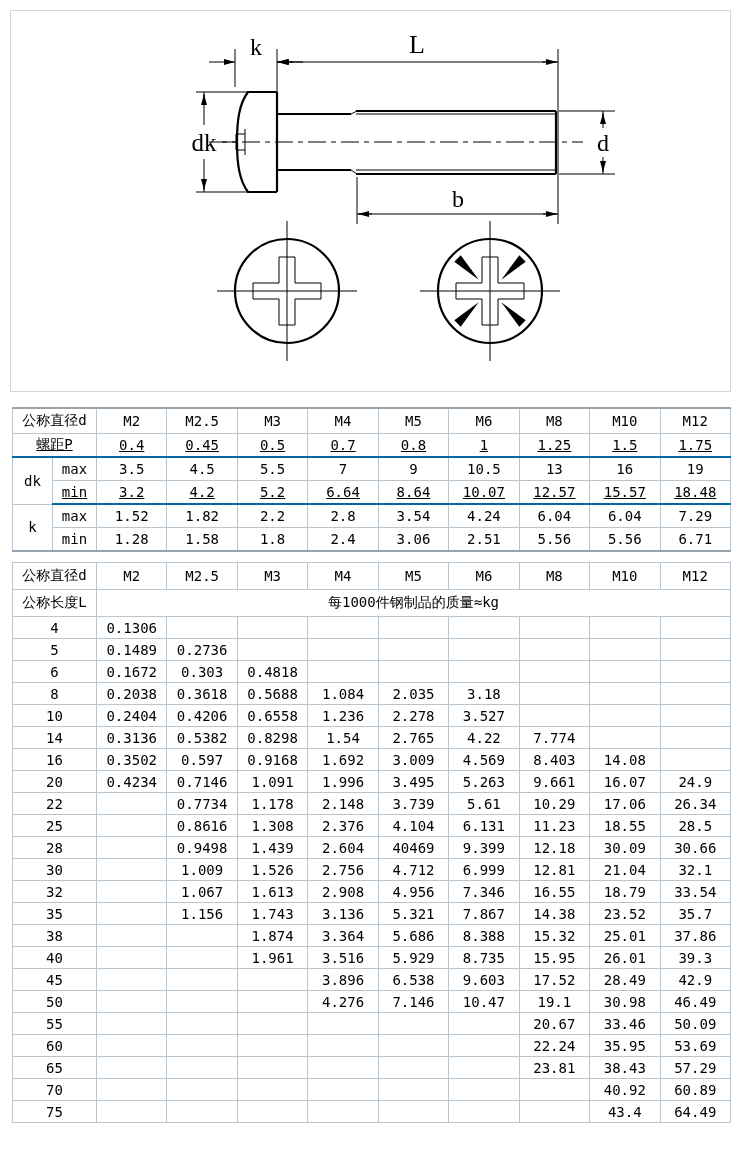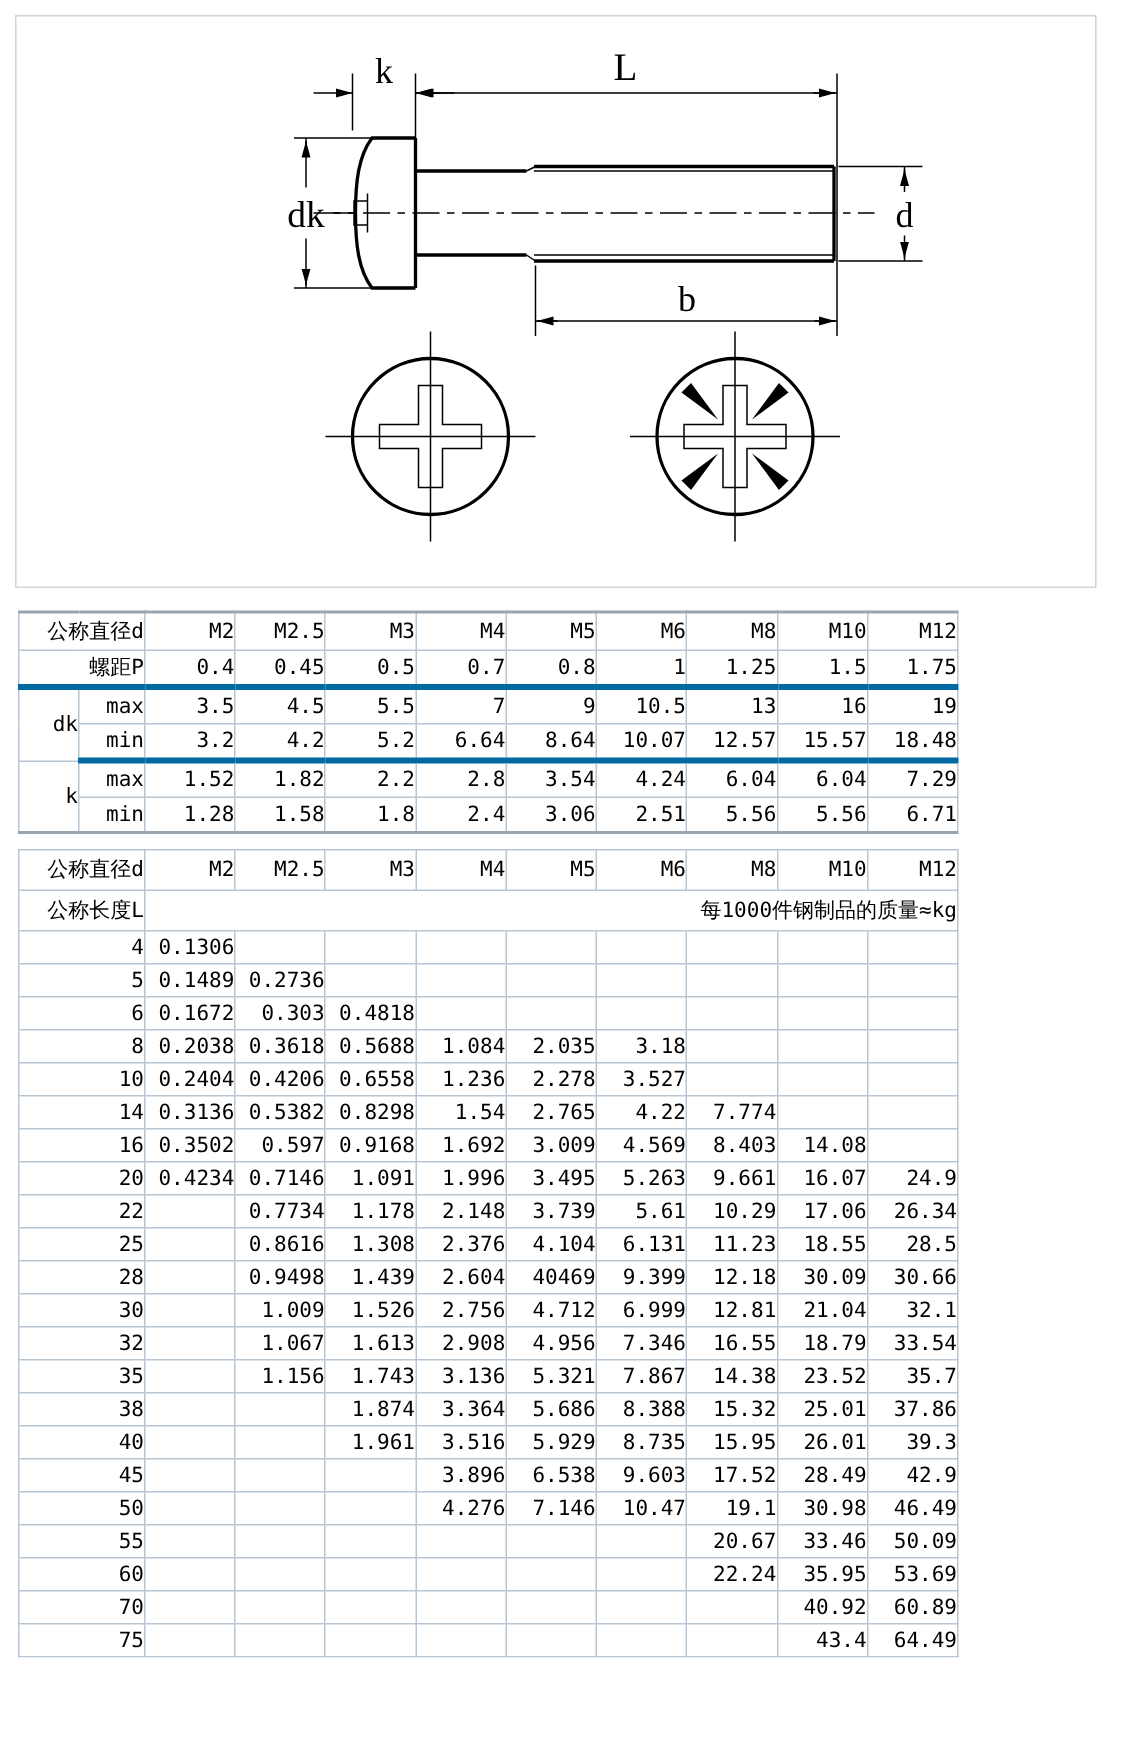"公称直径d" table { text-align: right -> center; width: 627px -> 719px }
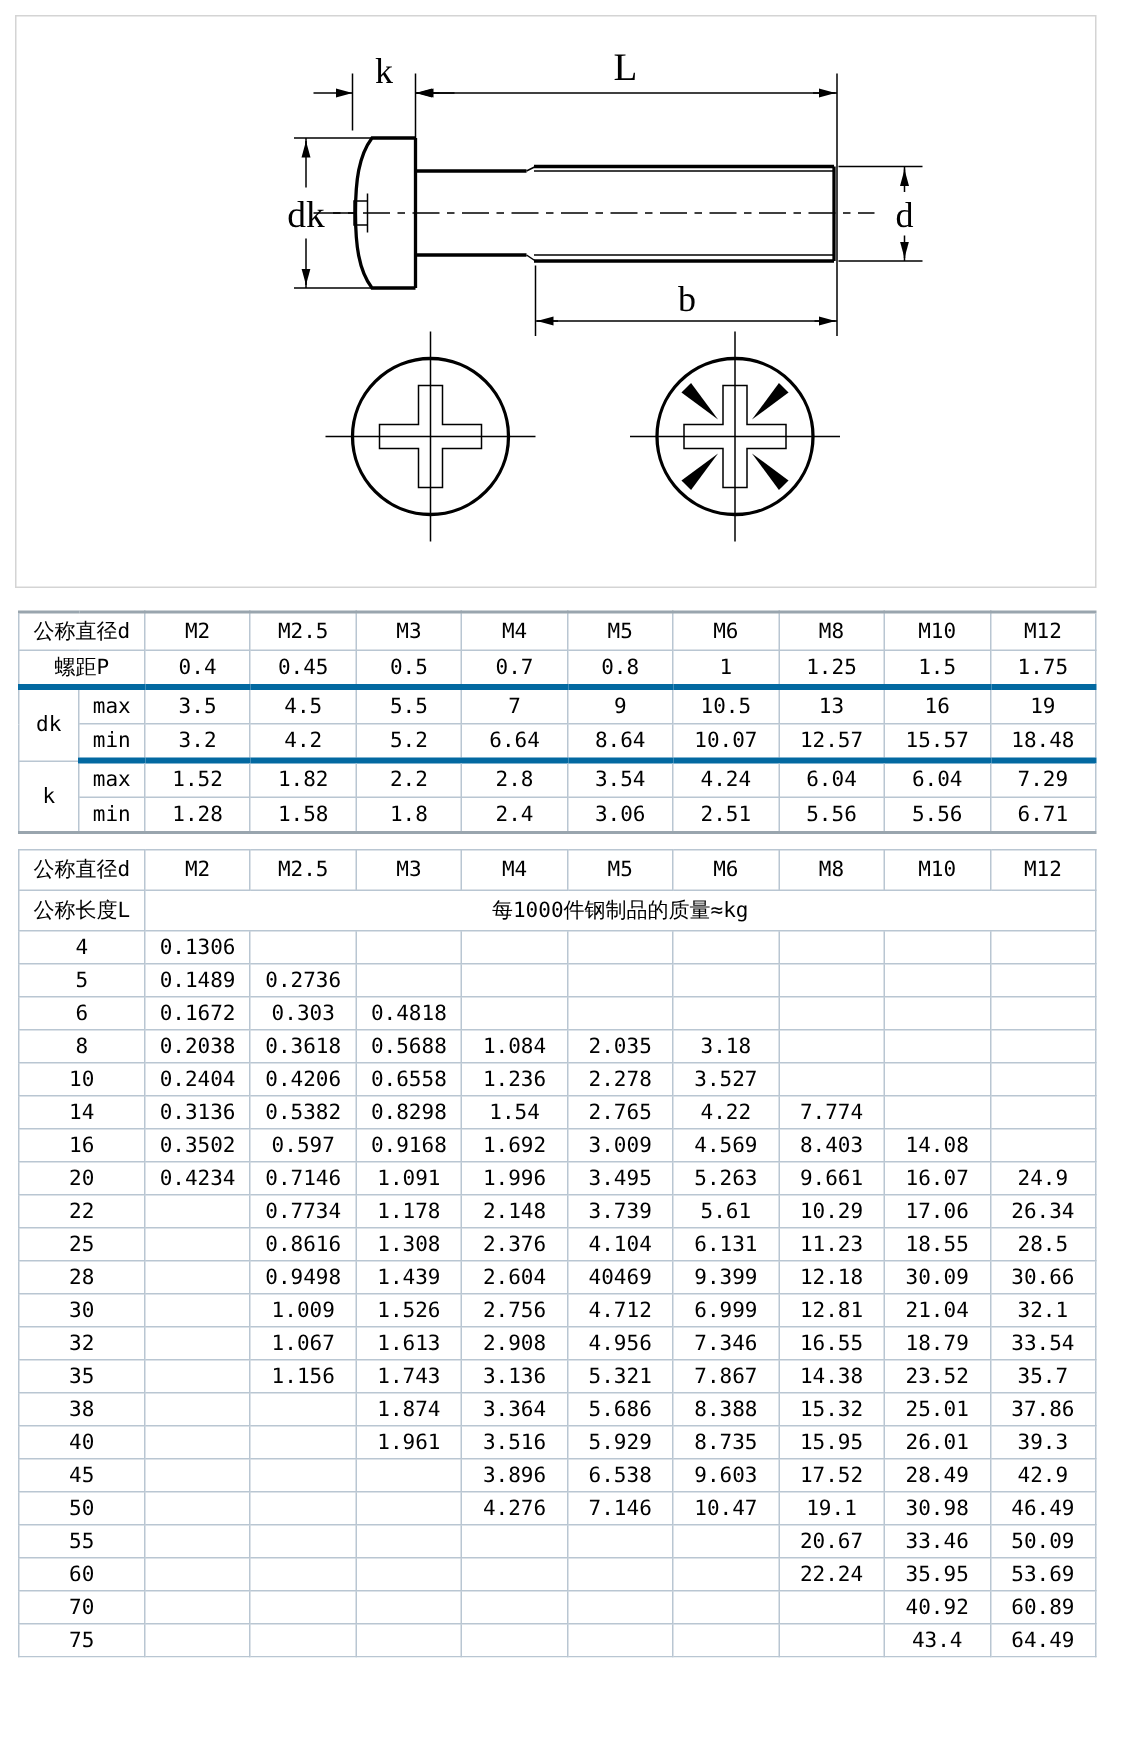"螺距P" #spec-table tr.hb td { border-bottom: 4px solid #0369a1 -> 2px solid #0369a1; text-decoration: none -> underline }
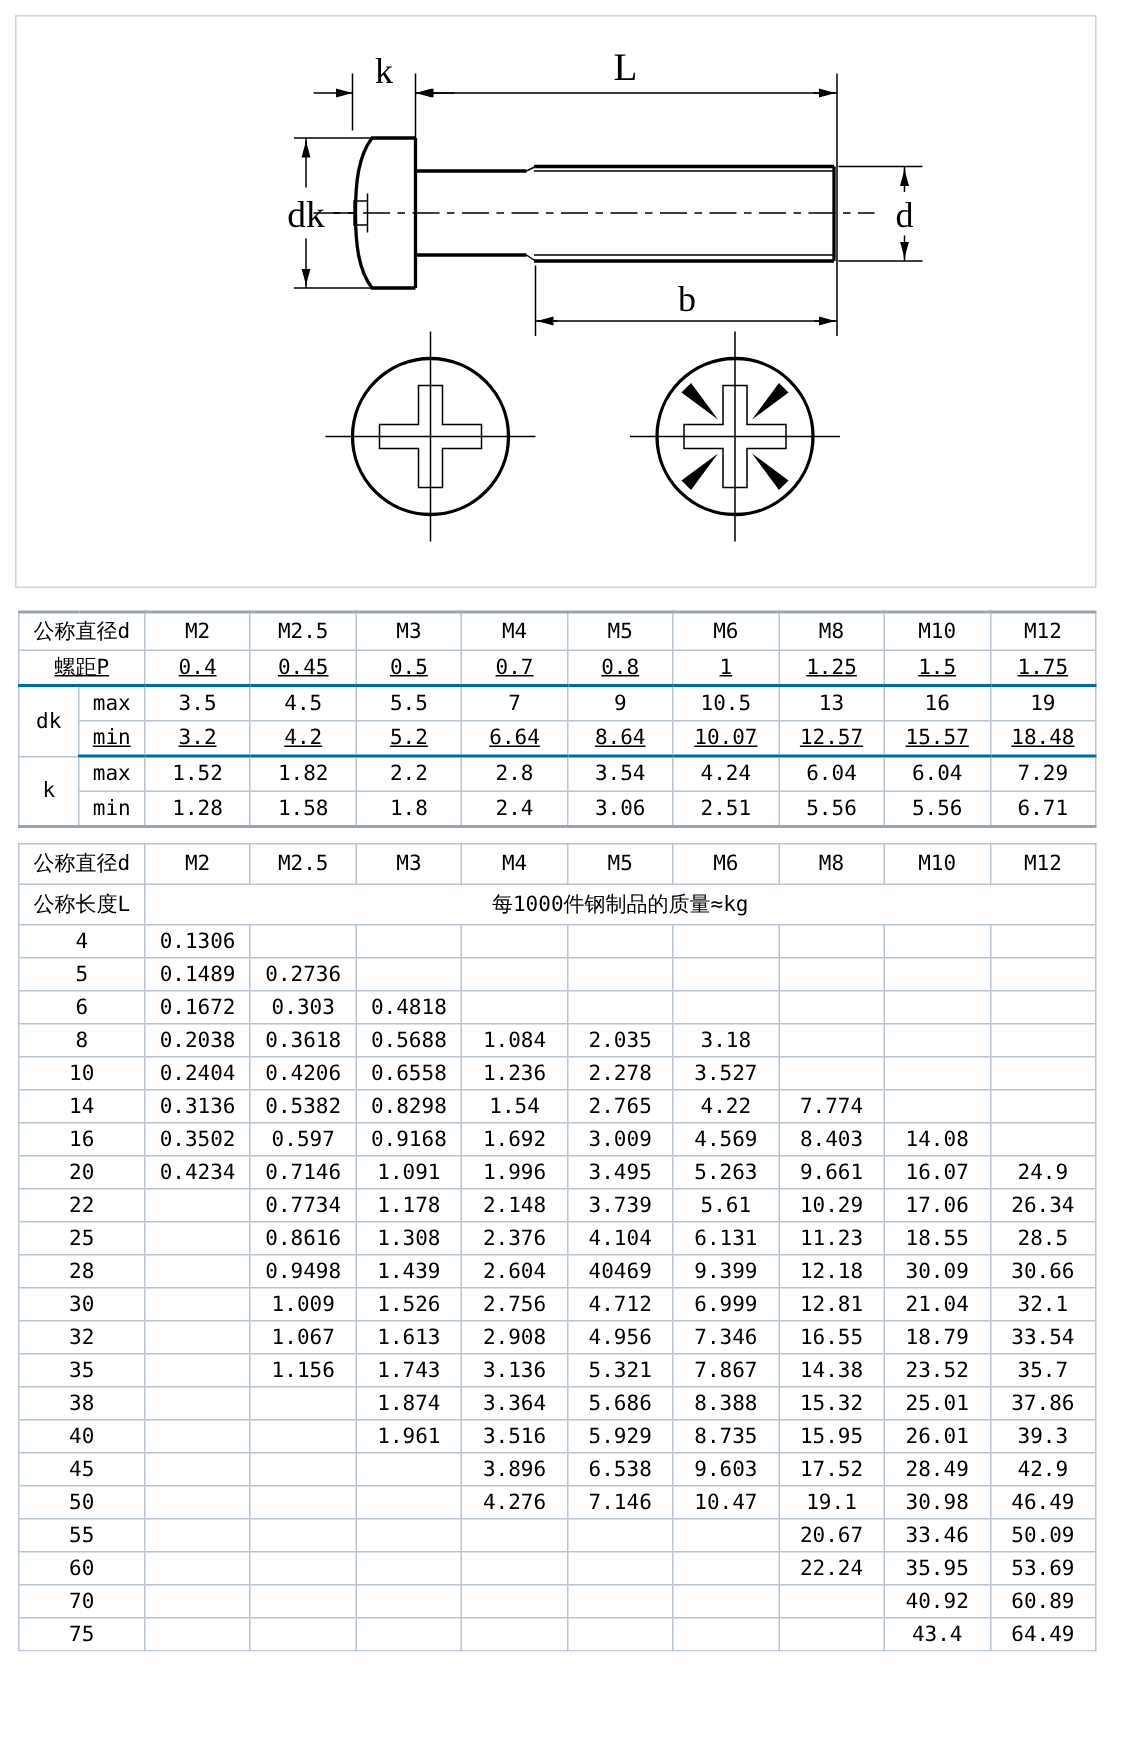"65" tr { html: none -> <tr> <td>65</td> <td></td> <td></td> <td></td> <td></td> <td></td> <td></td> <td>23.81</td> <td>38.43</td> <td>57.29</td> </tr> }
